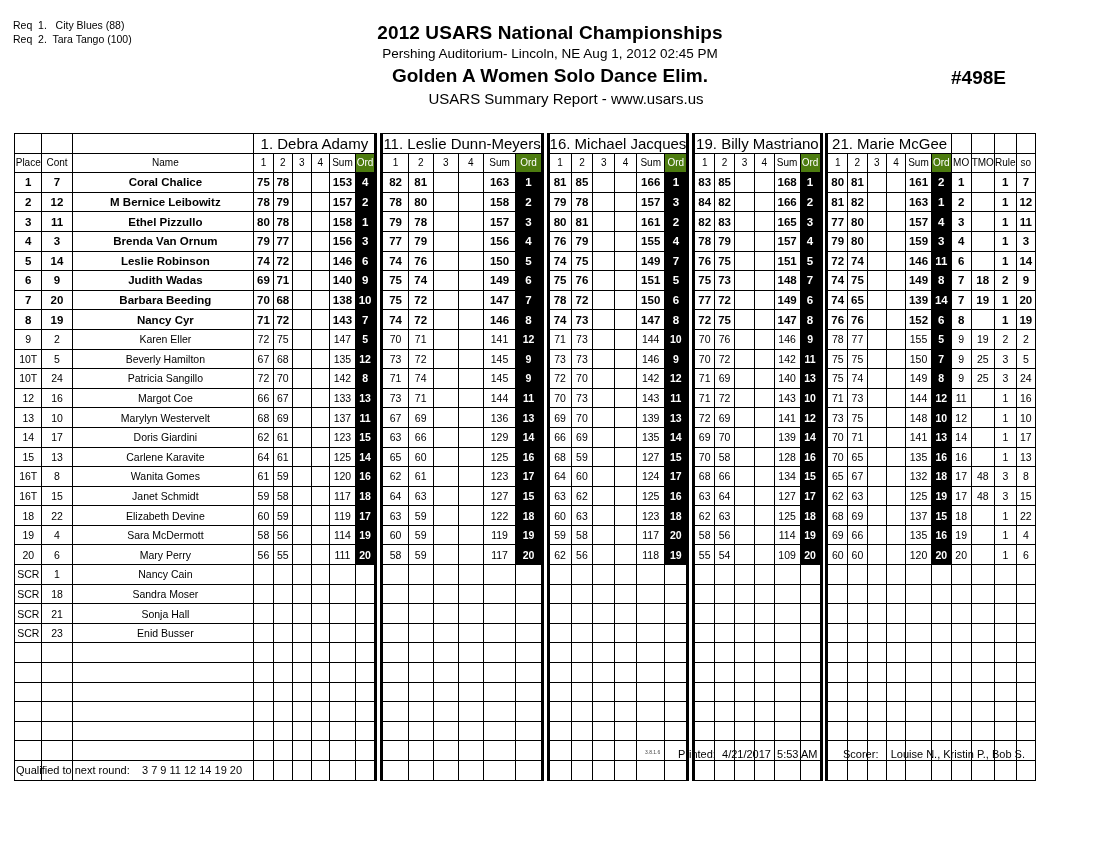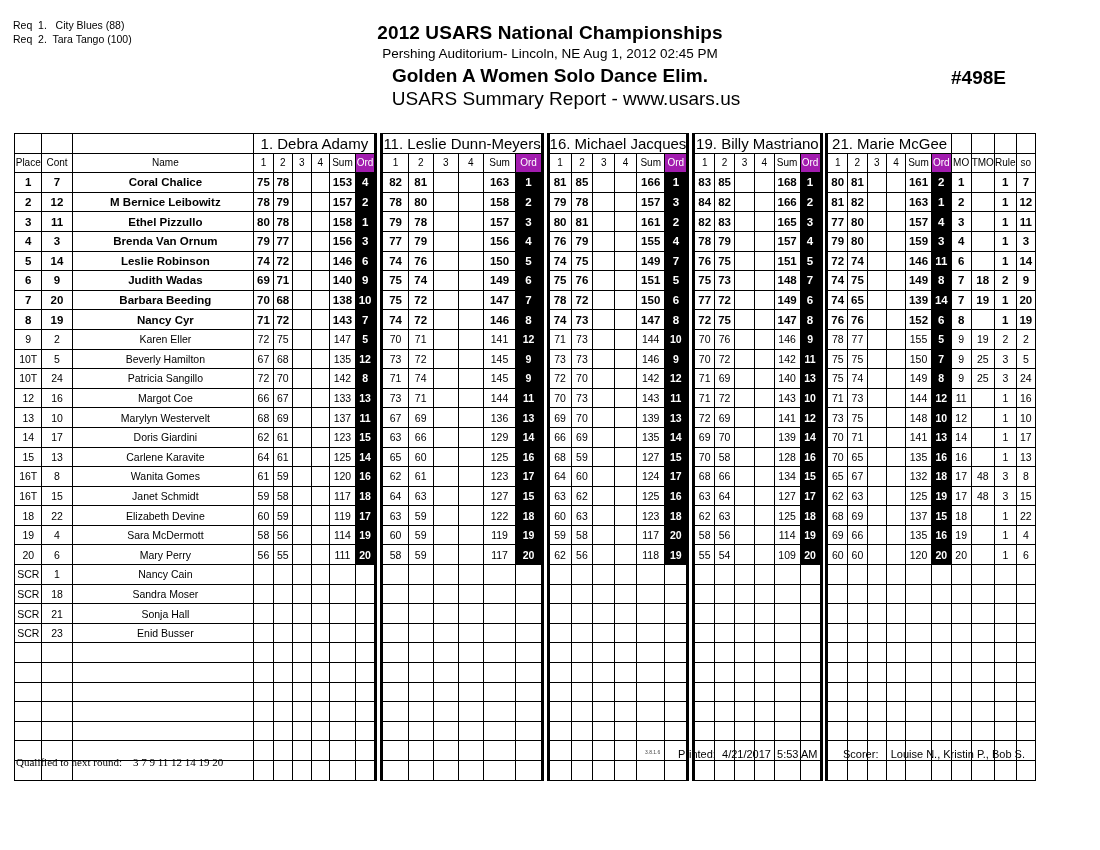"USARS Summary Report - www.usars.us" .t4 { font-size: 19px -> 15px }
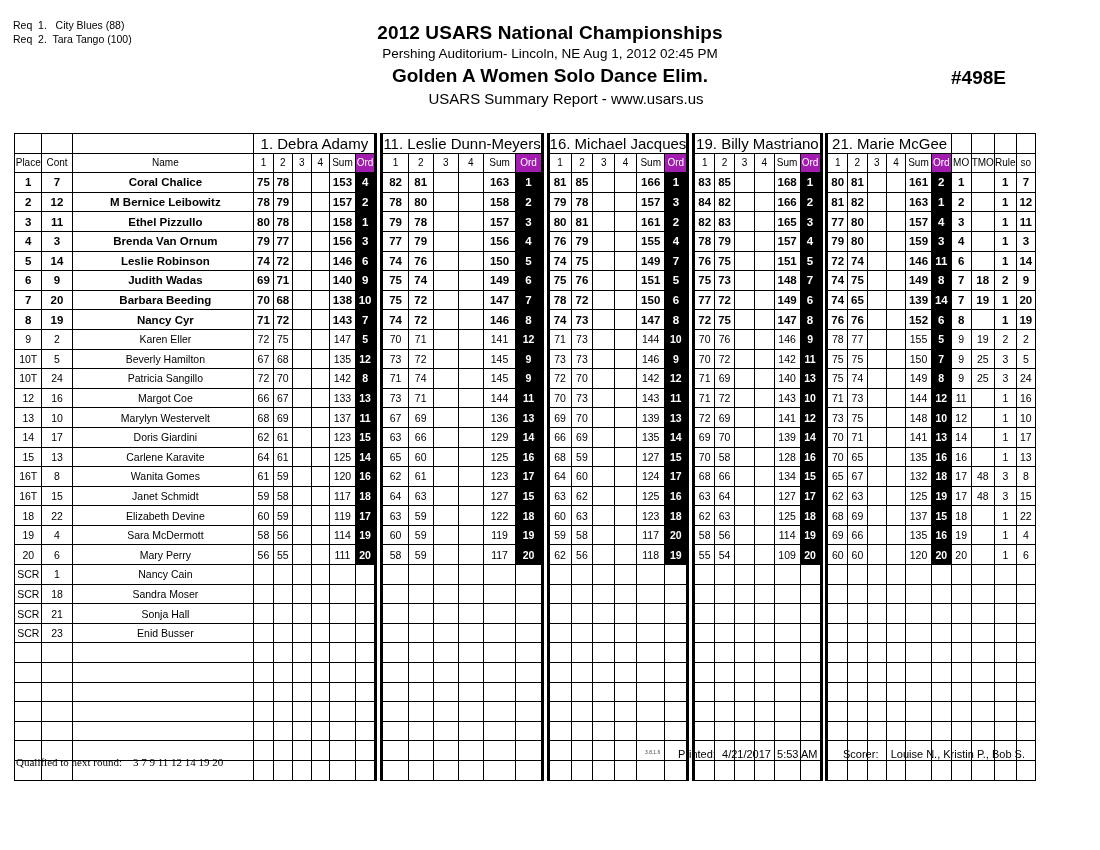"Ord" .ordhdr { background: #a21caf -> #4d7c0f }
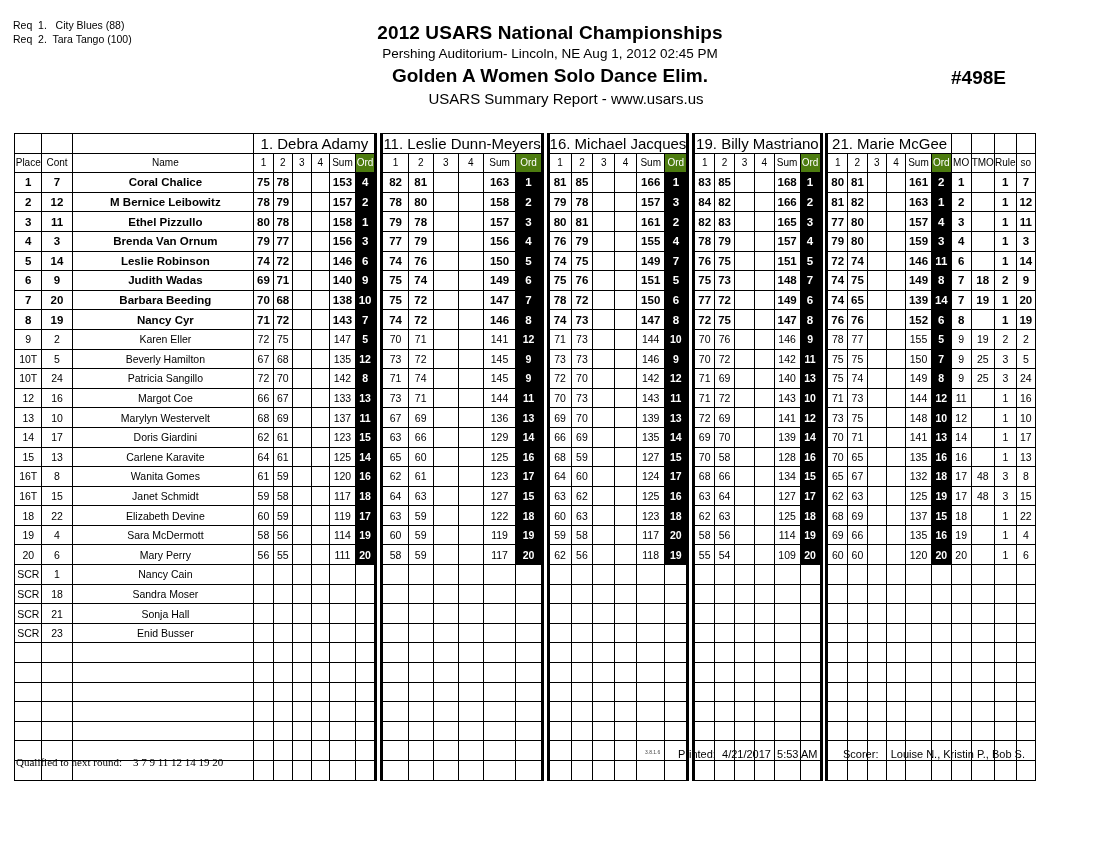"Qualified to next round: 3" .f-qual { font-family: Liberation Serif, serif -> none; top: 8px -> 16px }
